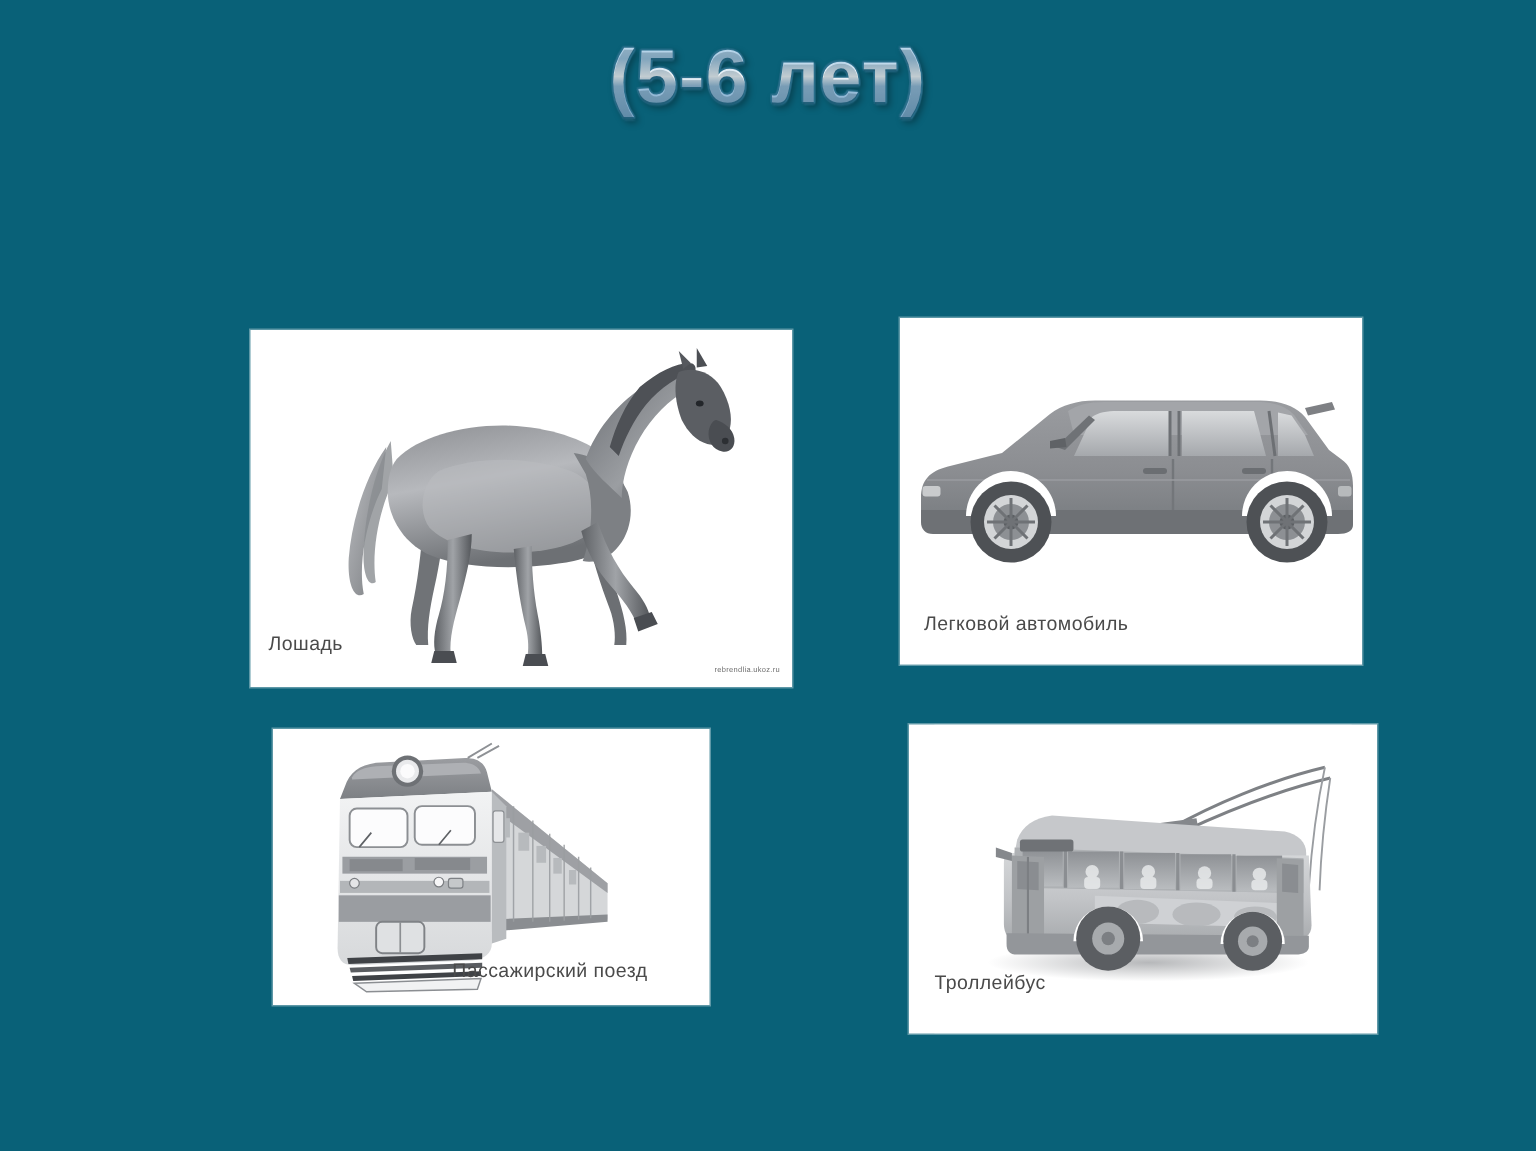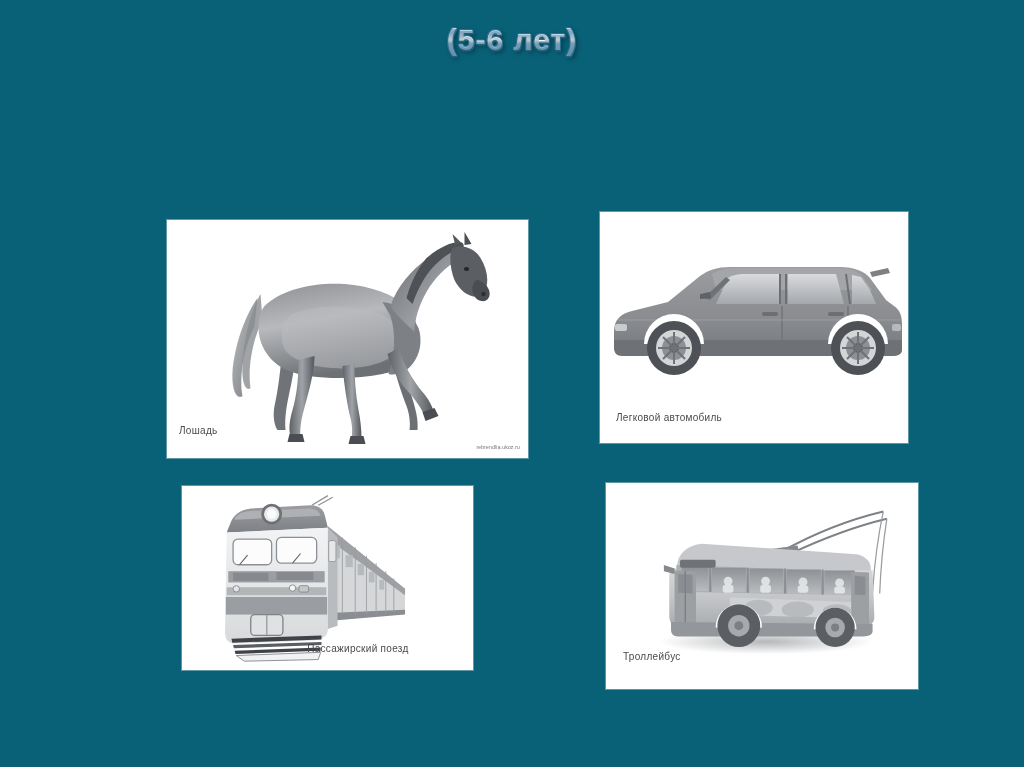"(5-6 лет)" .title-line2 { font-size: 30px -> 50px }
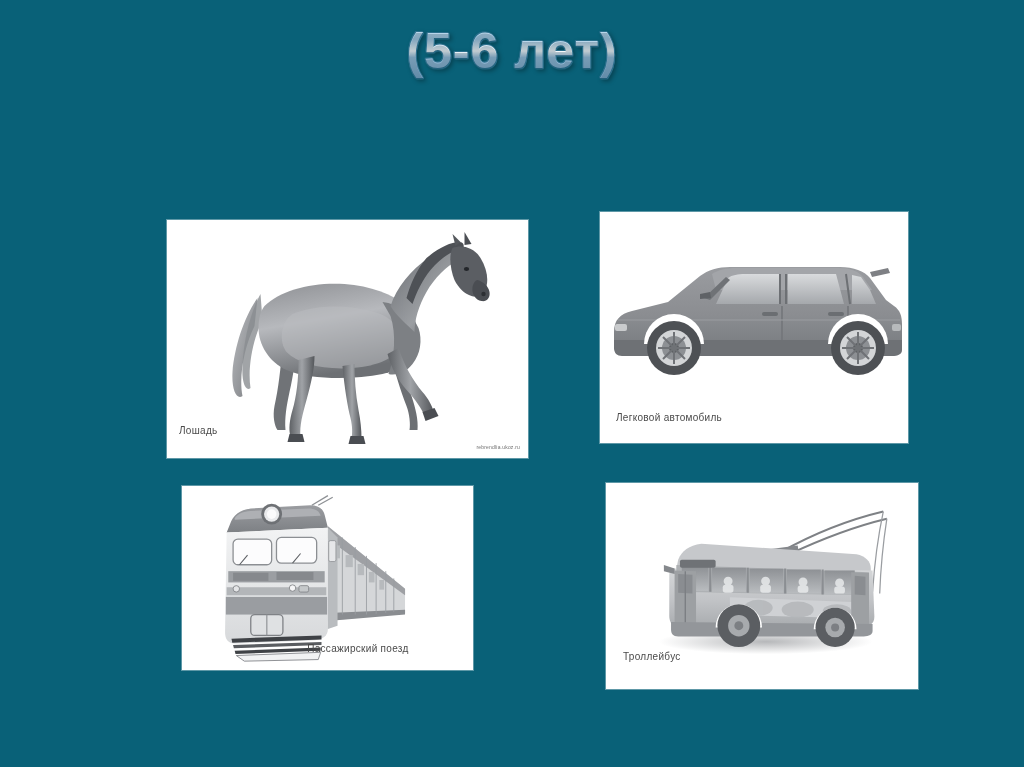"Легковой автомобиль" .card-label { font-size: 10px -> 13px }
